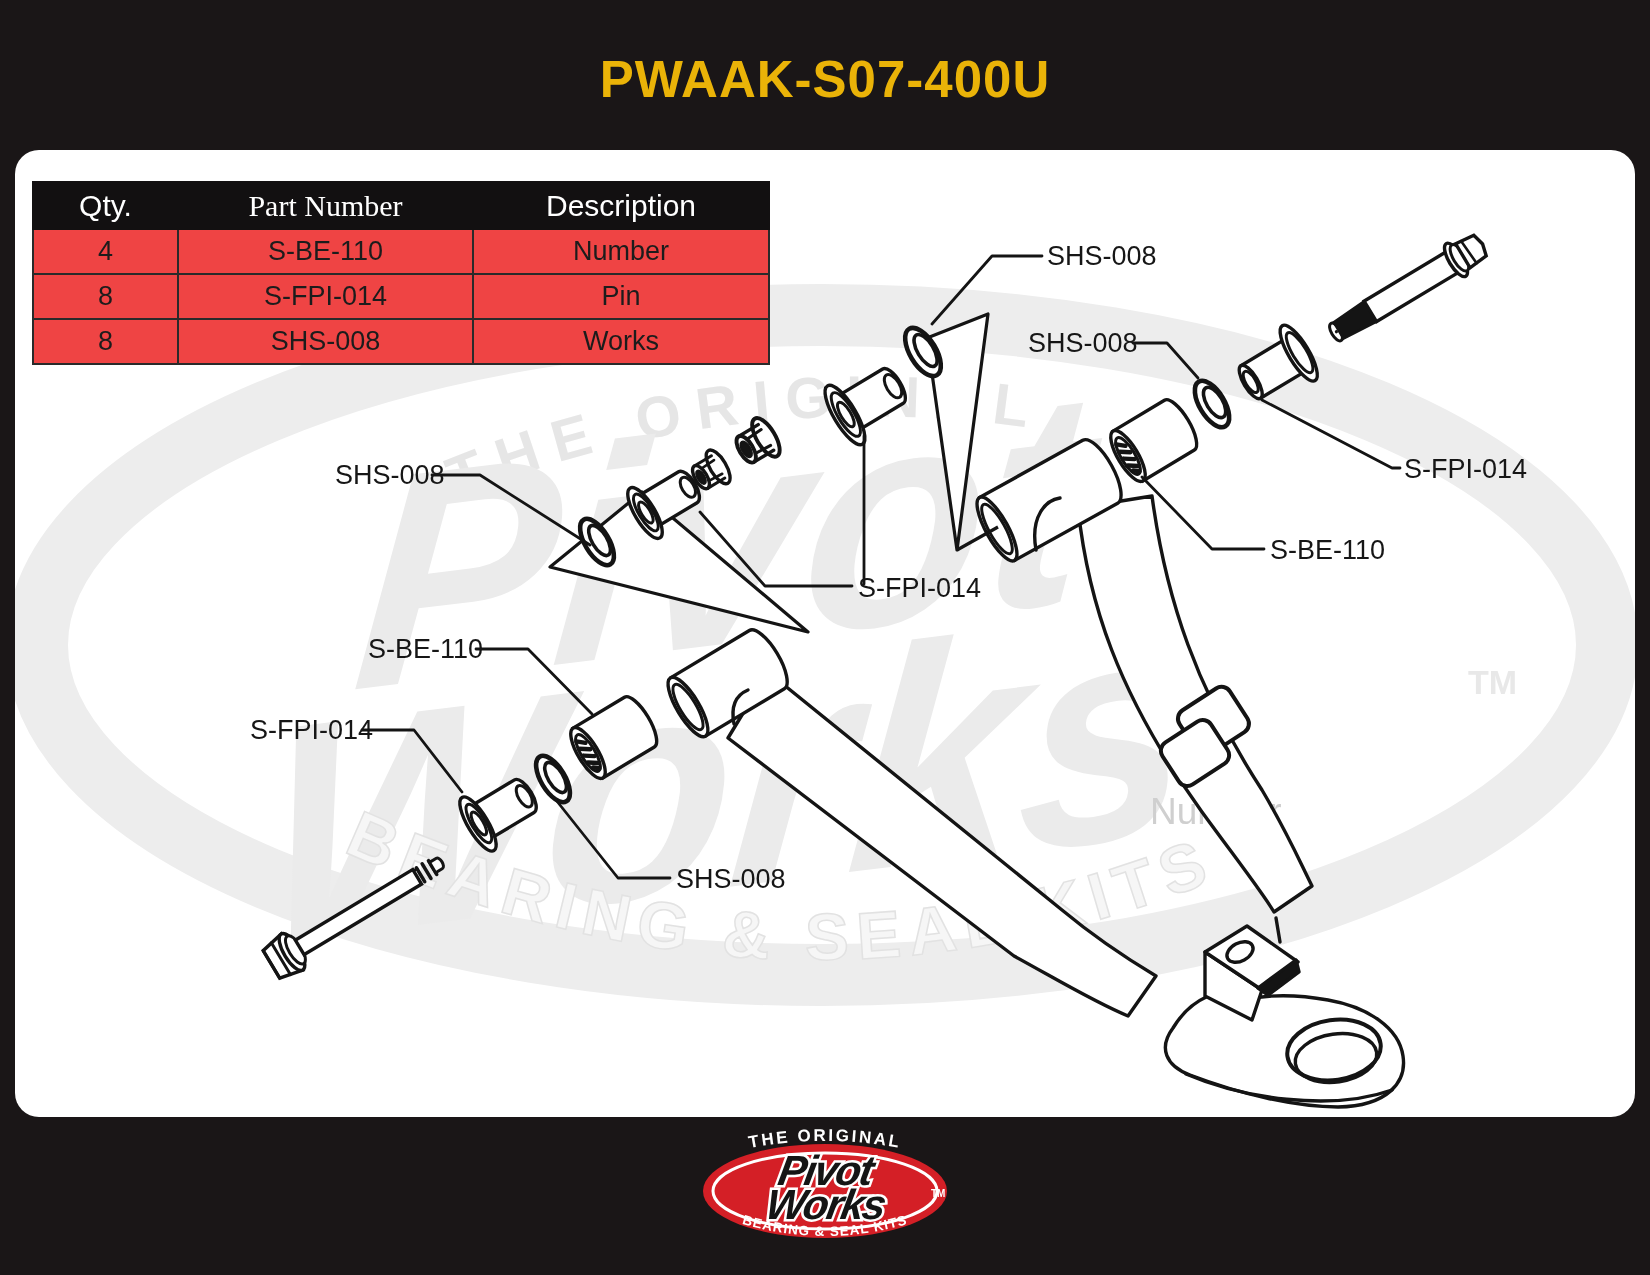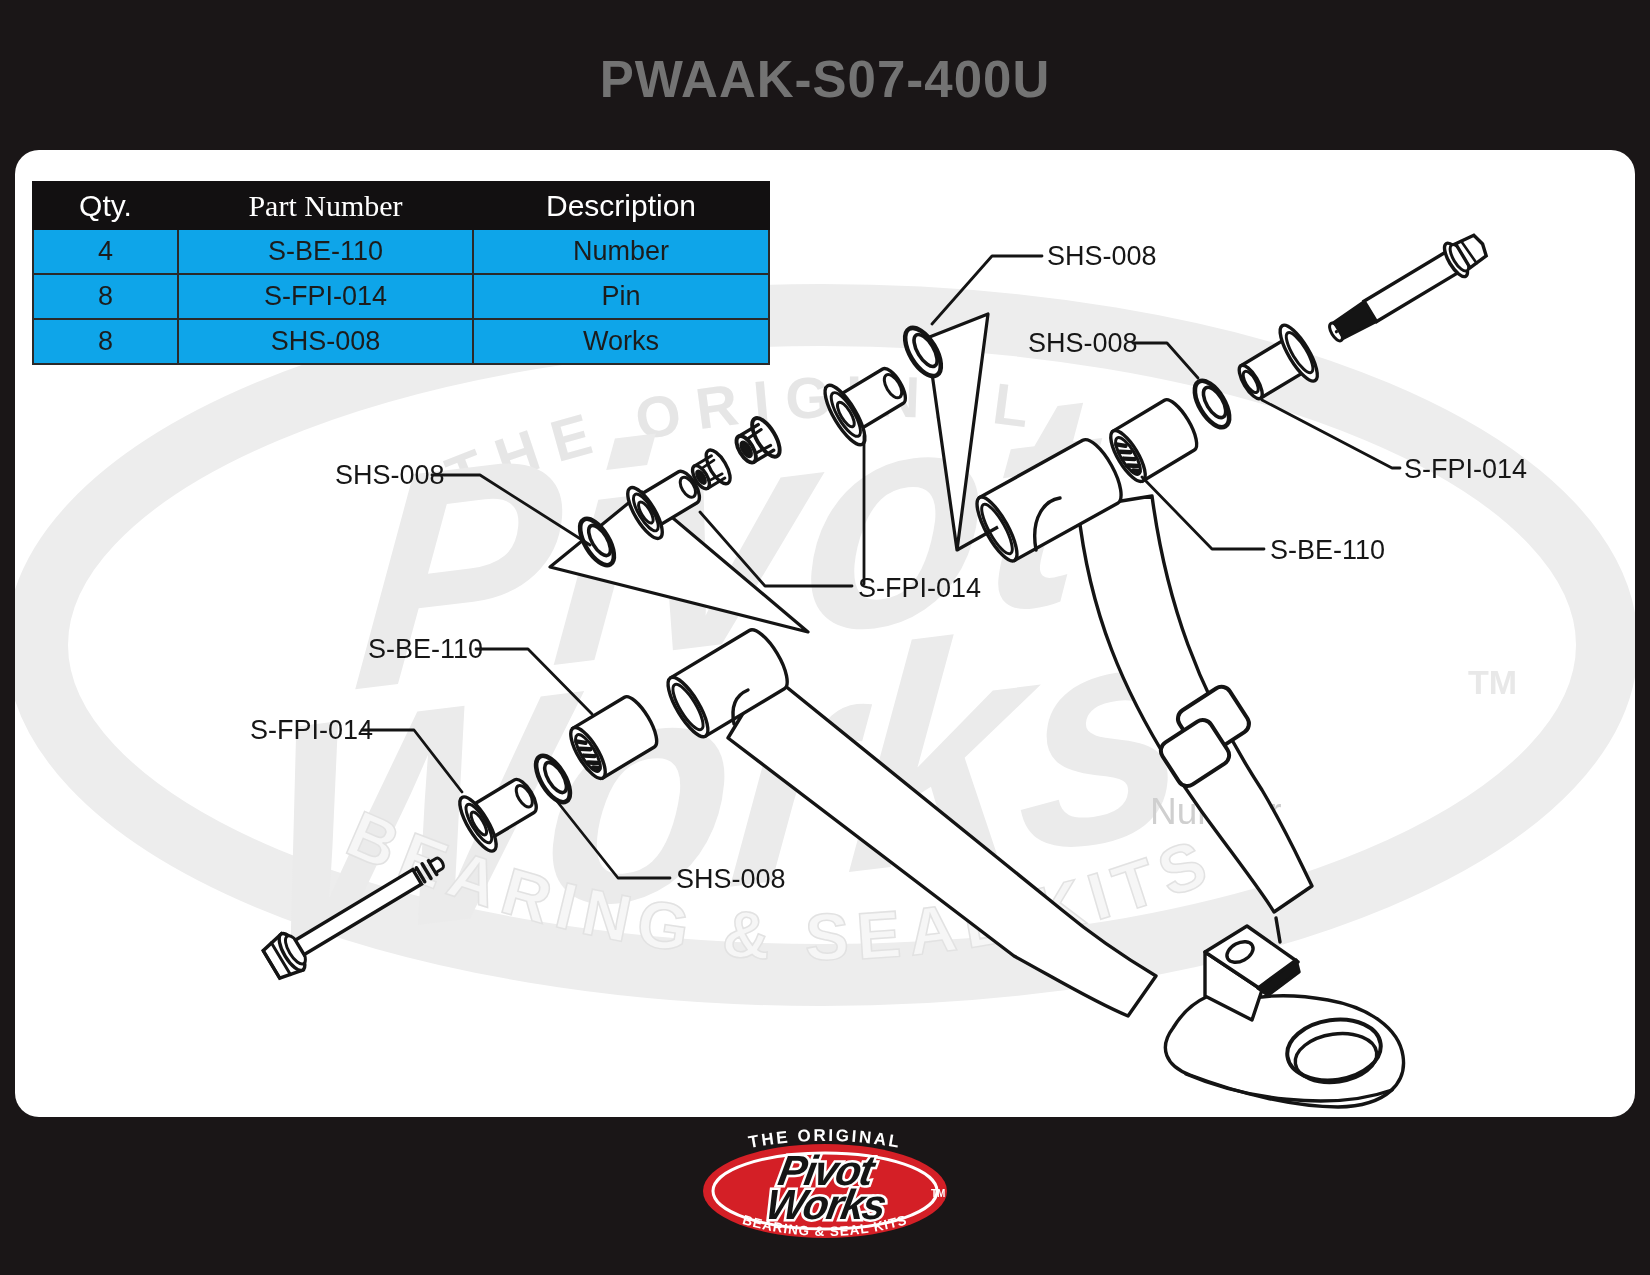"PWAAK-S07-400U" .title { color: #737373 -> #eab308 }
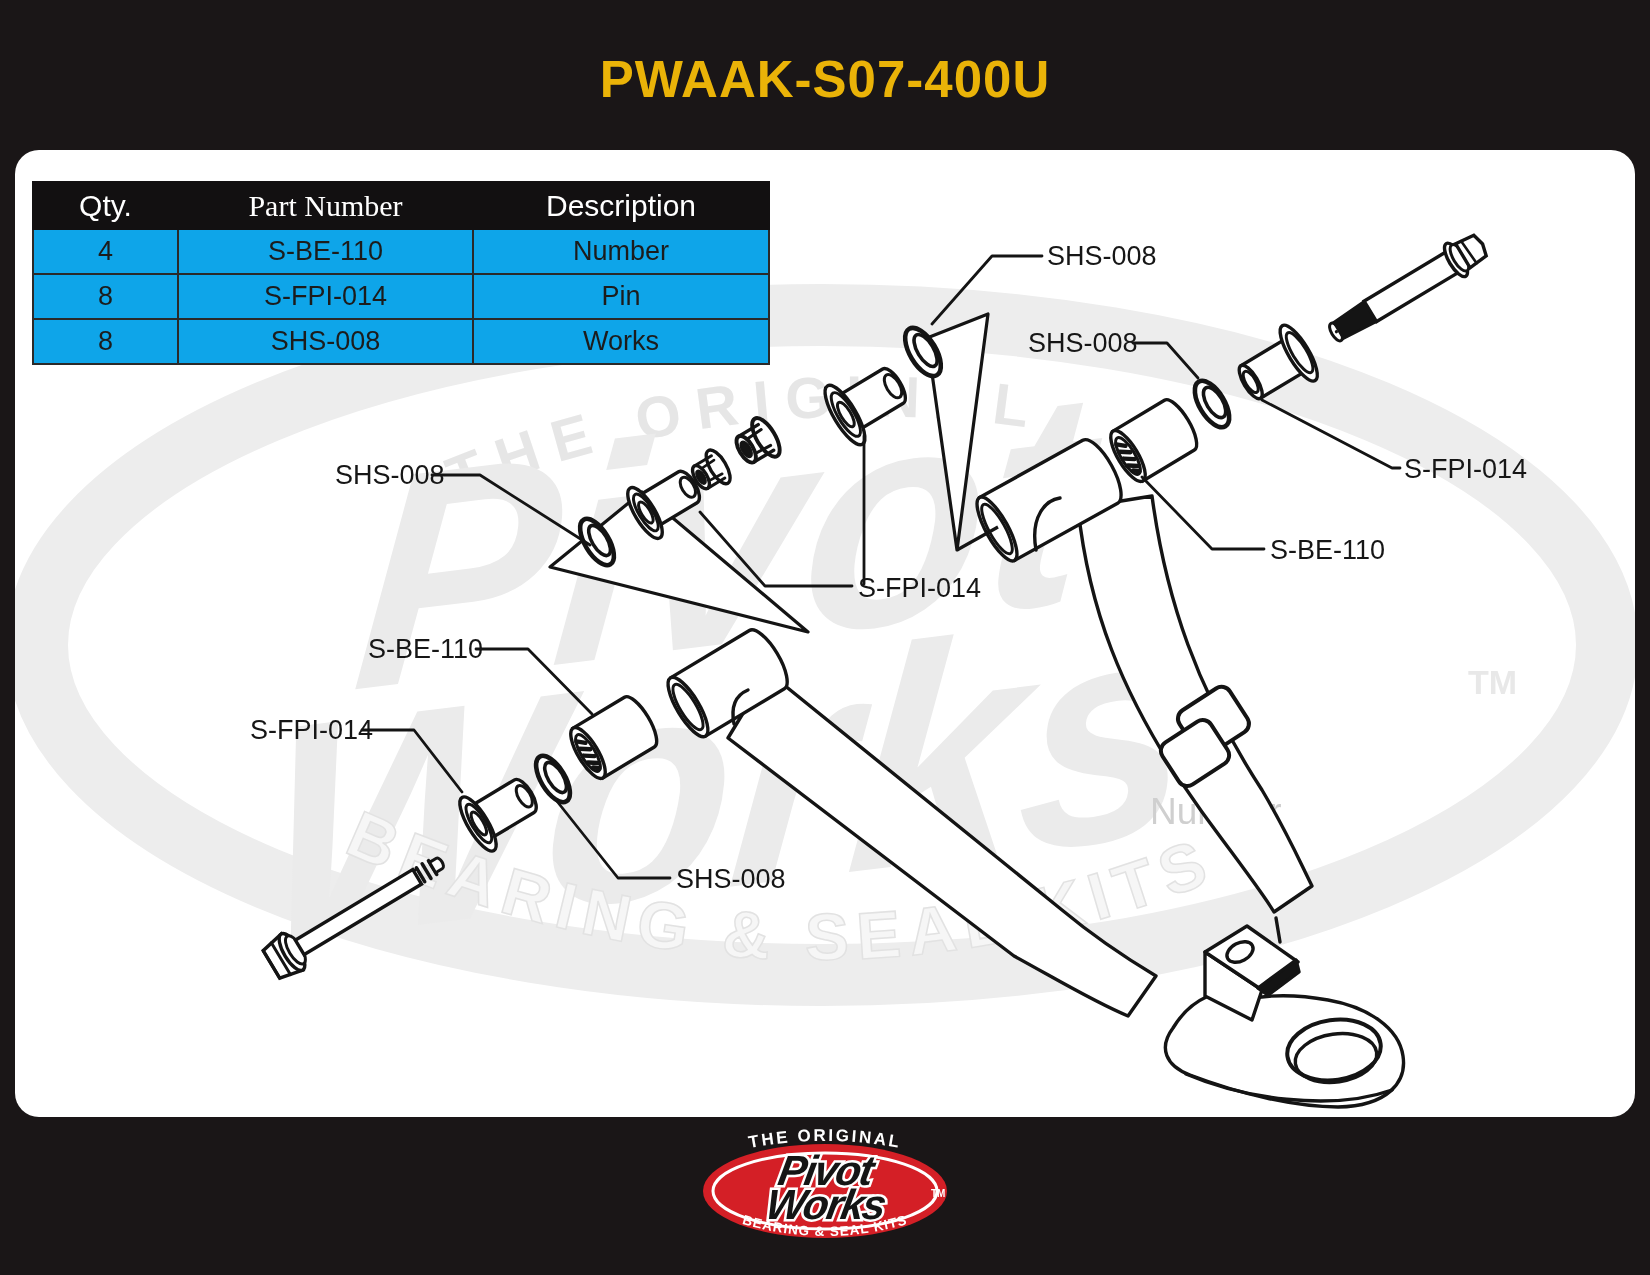"Qty." .parts-table { background: #0ea5e9 -> #ef4444 }
